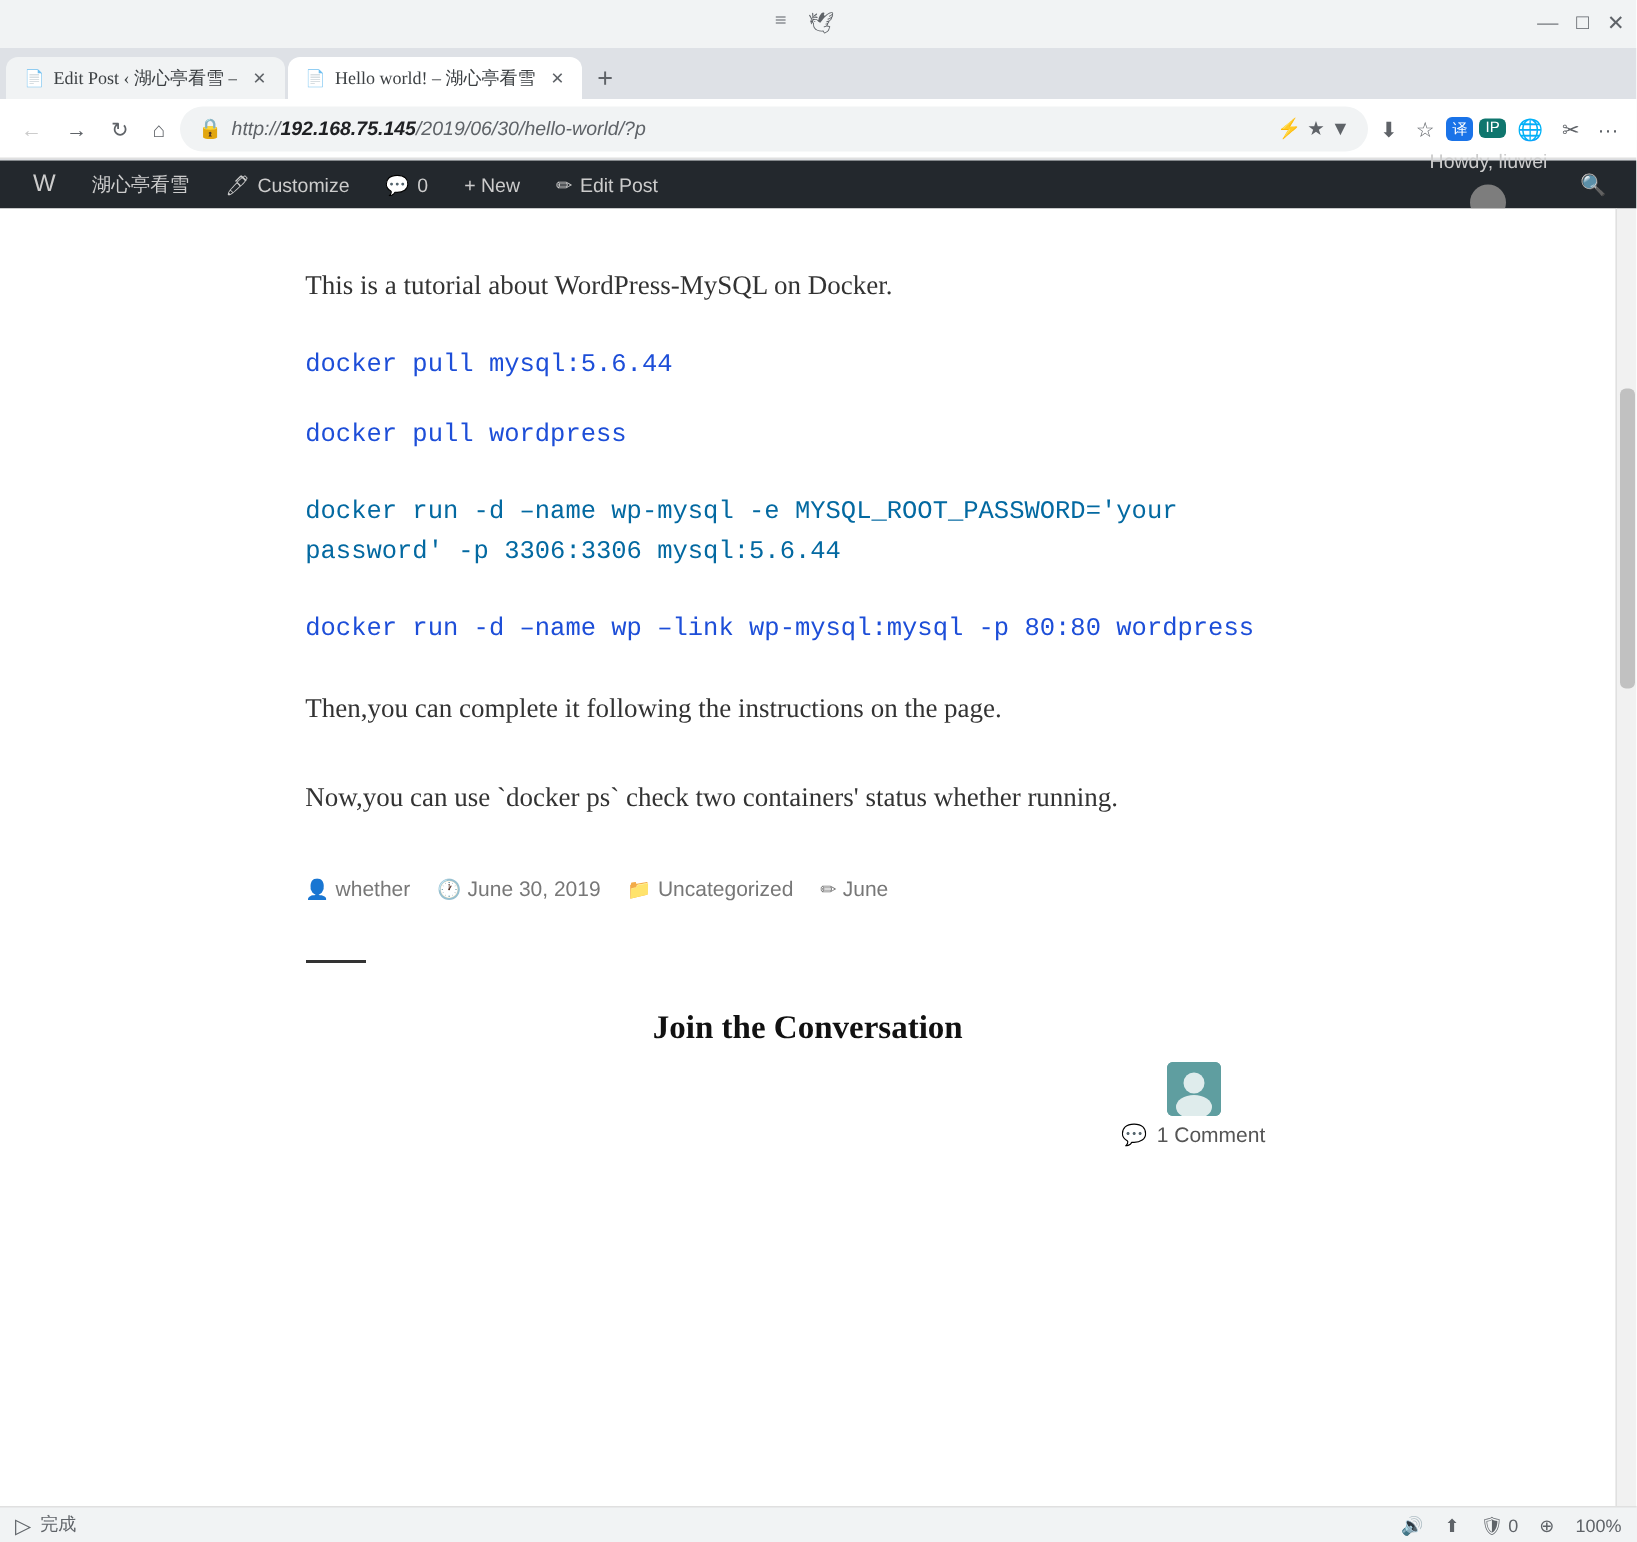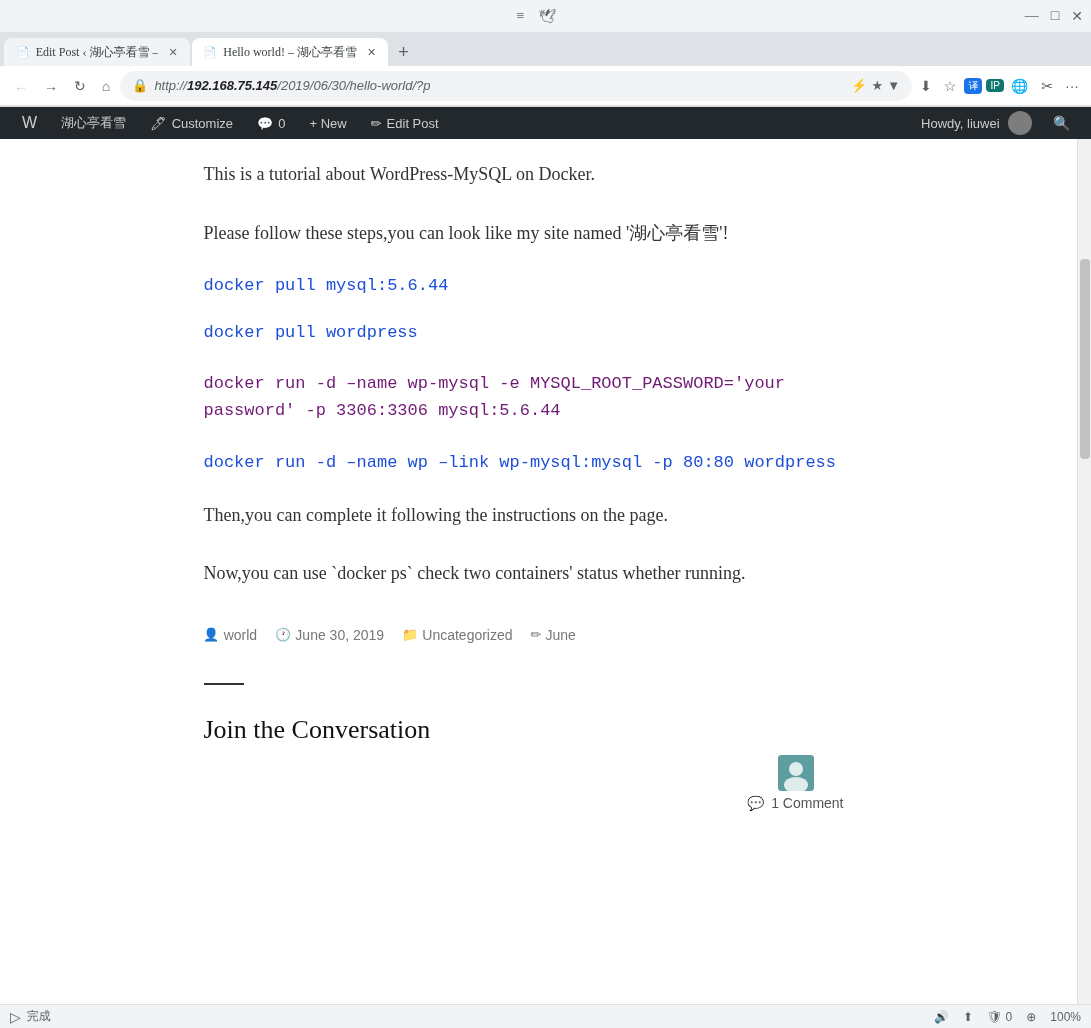"Howdy, liuwei" .howdy-section { flex-direction: none -> column }
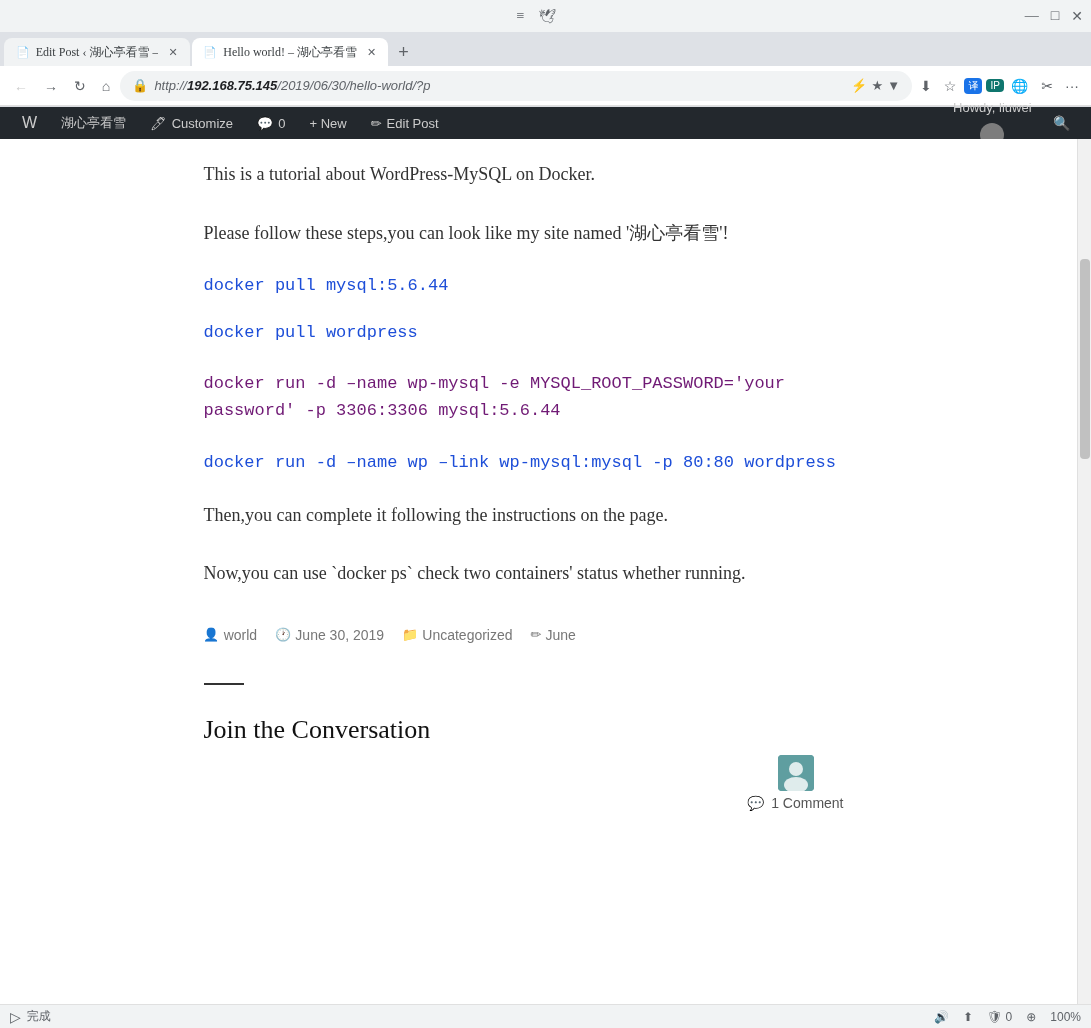"This is a tutorial about" .post-content { margin: 0 auto -> 16px auto }
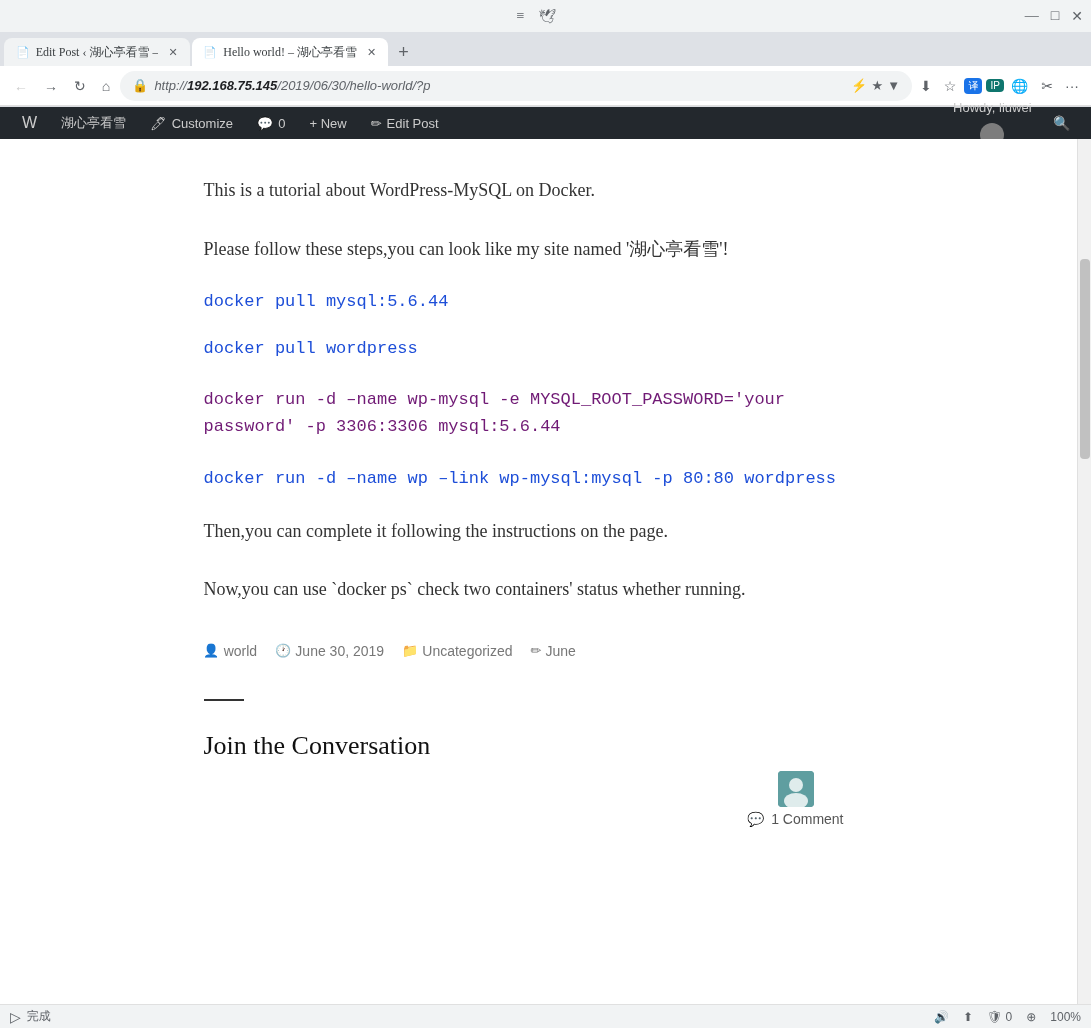"Please follow these steps,you can" p.post-paragraph { html: <p>Please follow these steps,you can look like my site named '湖心亭看雪'!</p> -> none }
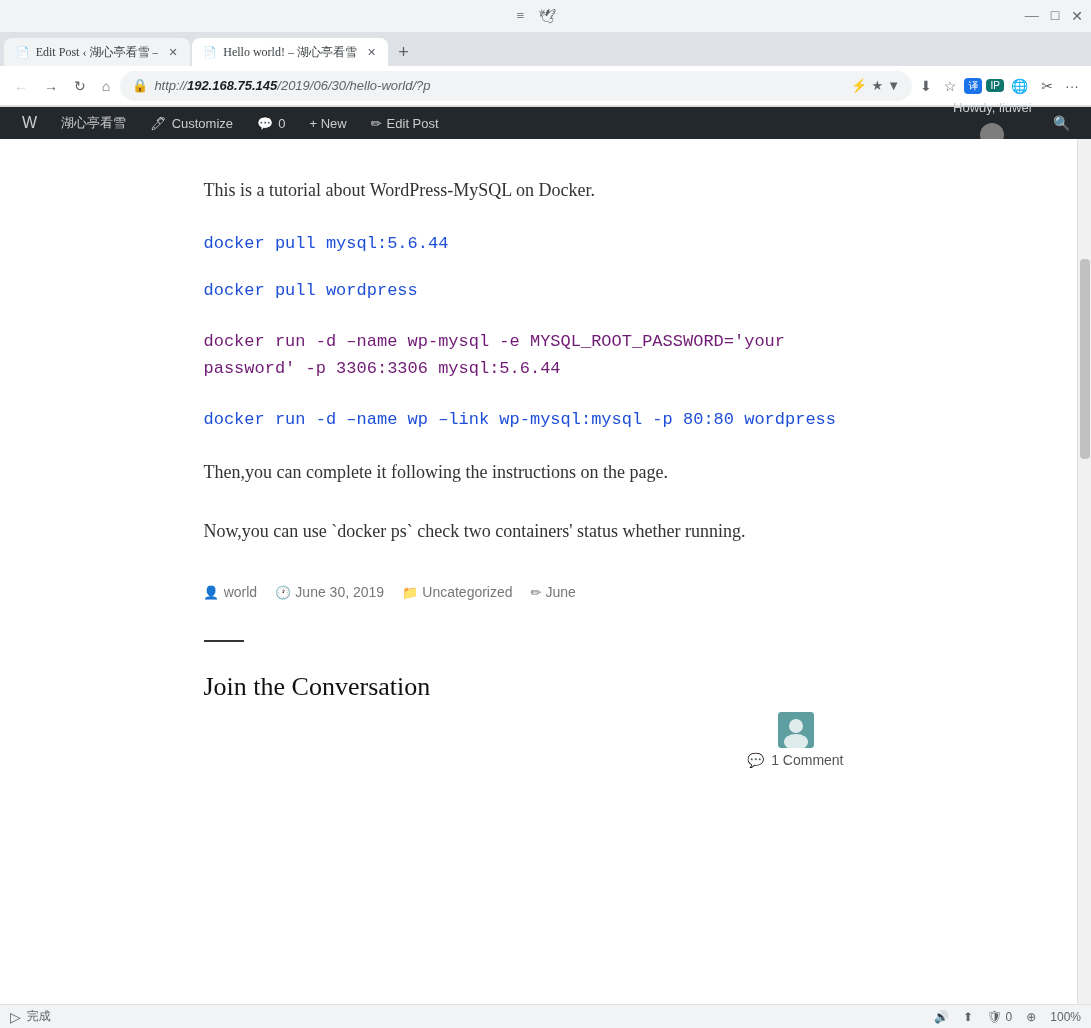"docker run -d –name wp-mysql" span.post-code { color: #701a75 -> #0369a1 }
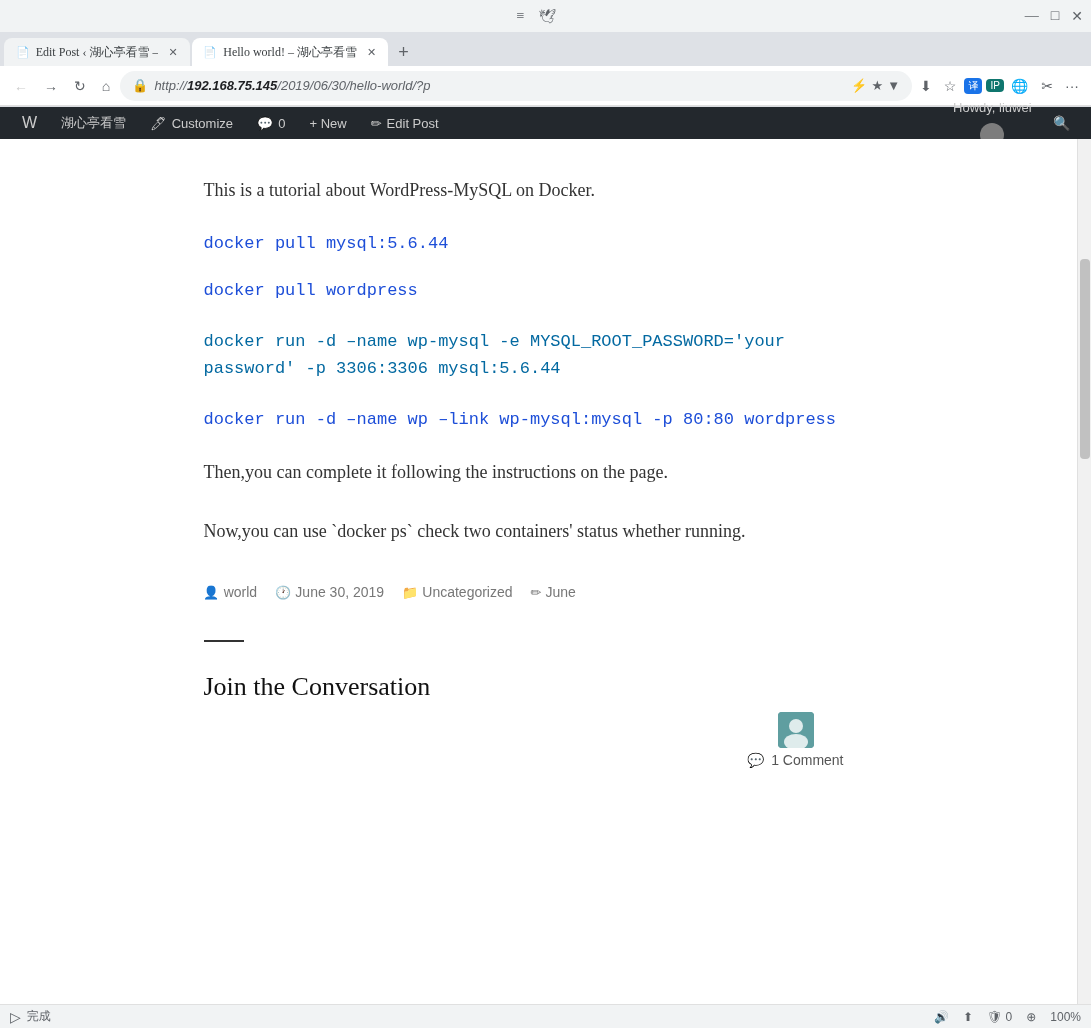"world" span { text: world -> whether }
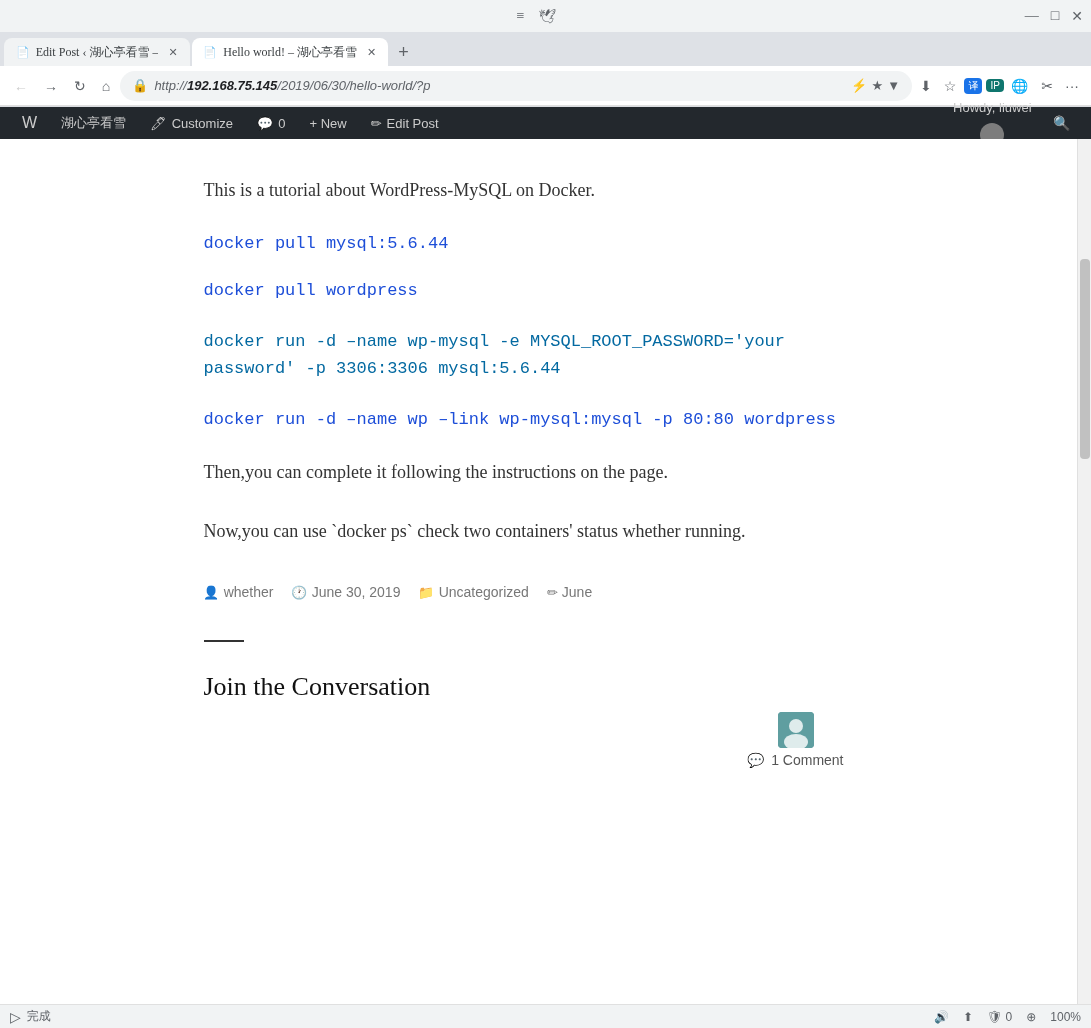"Join the Conversation" .join-title { font-size: 26px -> 22px; font-weight: normal -> bold; text-align: none -> center }
